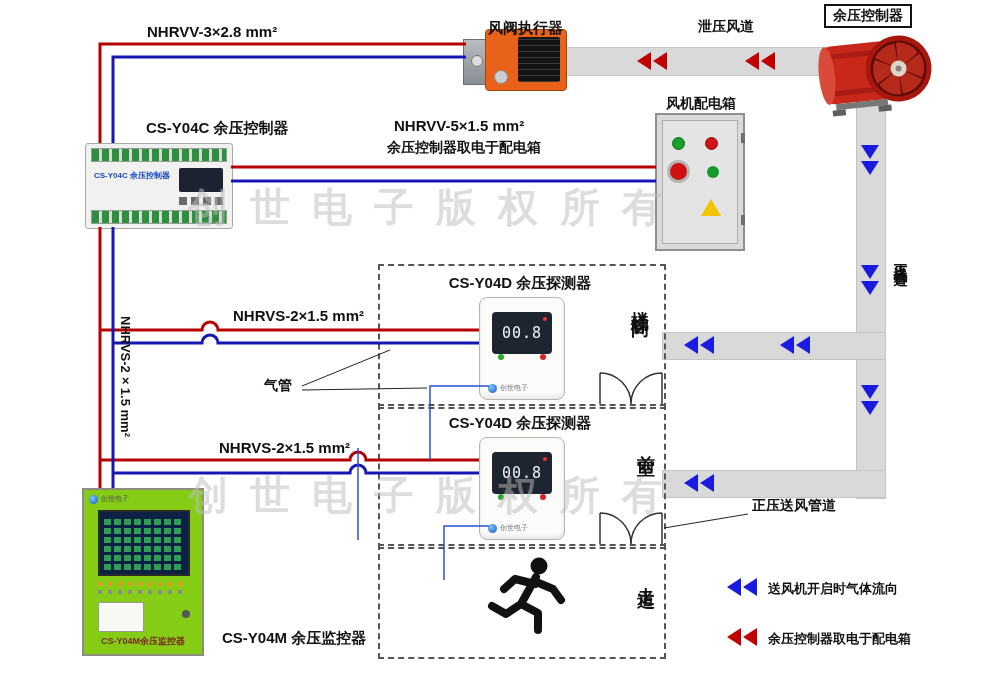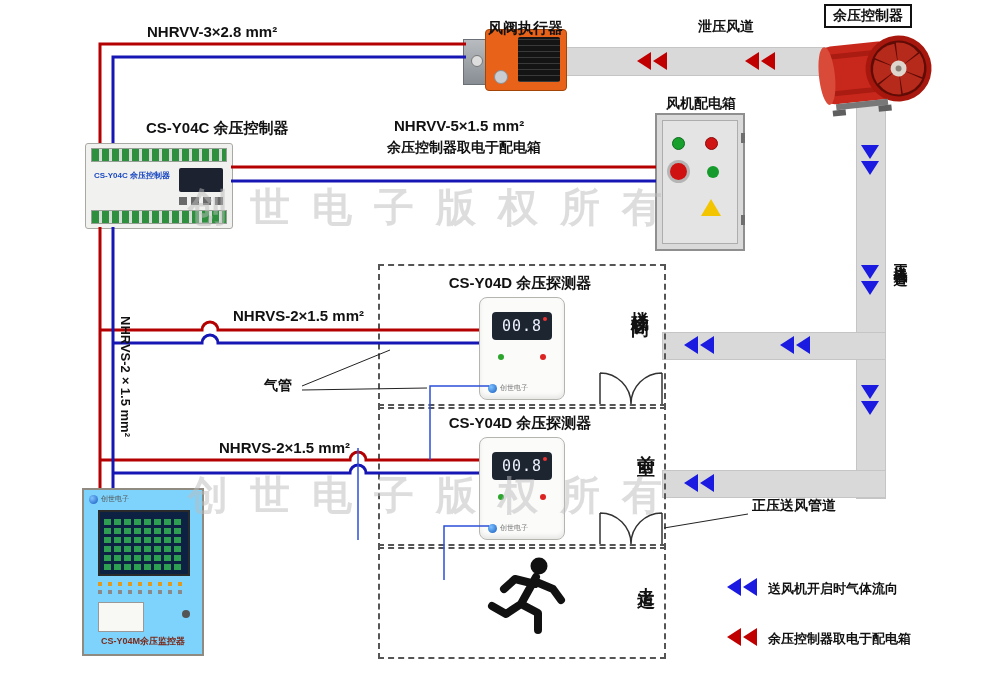"00.8" .det-lcd { height: 28px -> 42px }
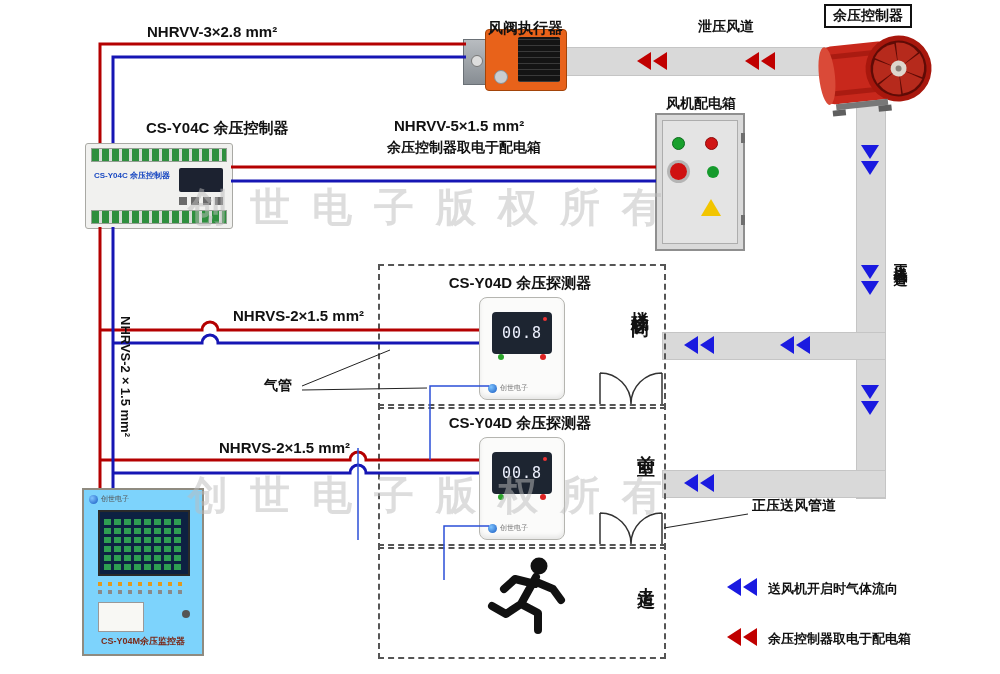"CS-Y04M余压监控器" .monitor { background: #7dd3fc -> #84cc16 }
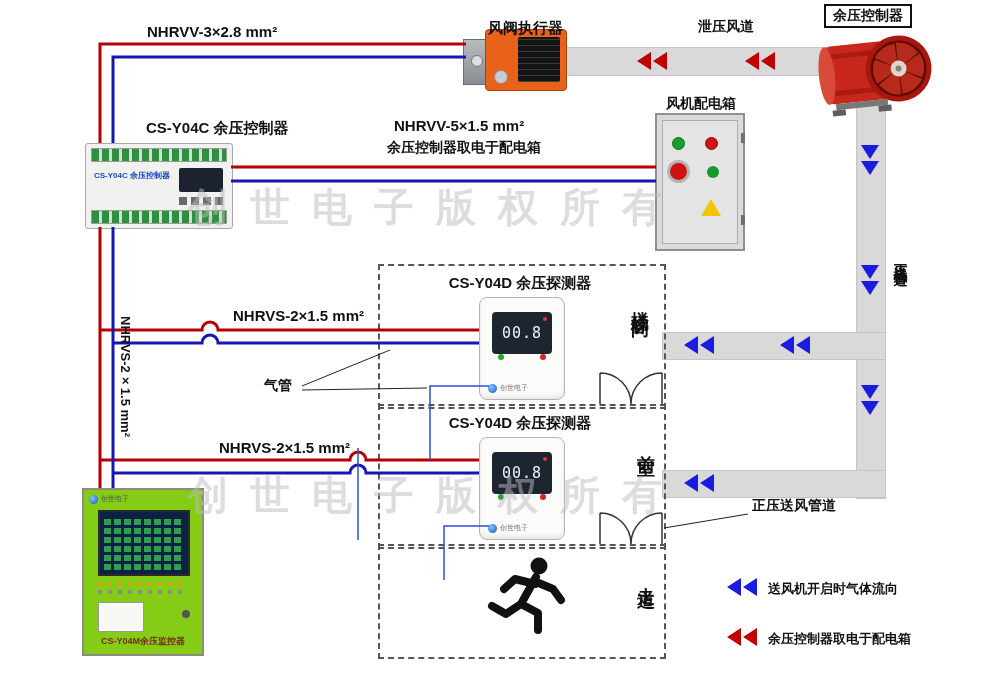"CS-Y04M 余压监控器" div.lbl { html: none -> <div>CS-Y04M 余压监控器</div> }
